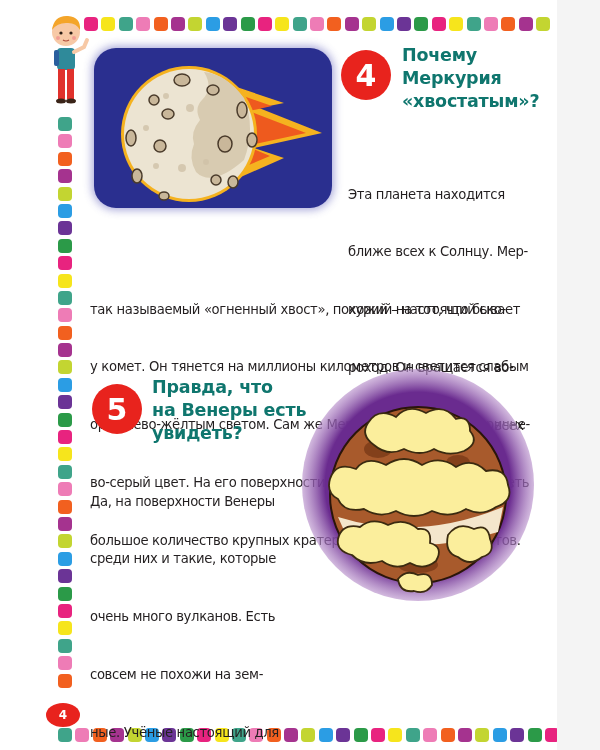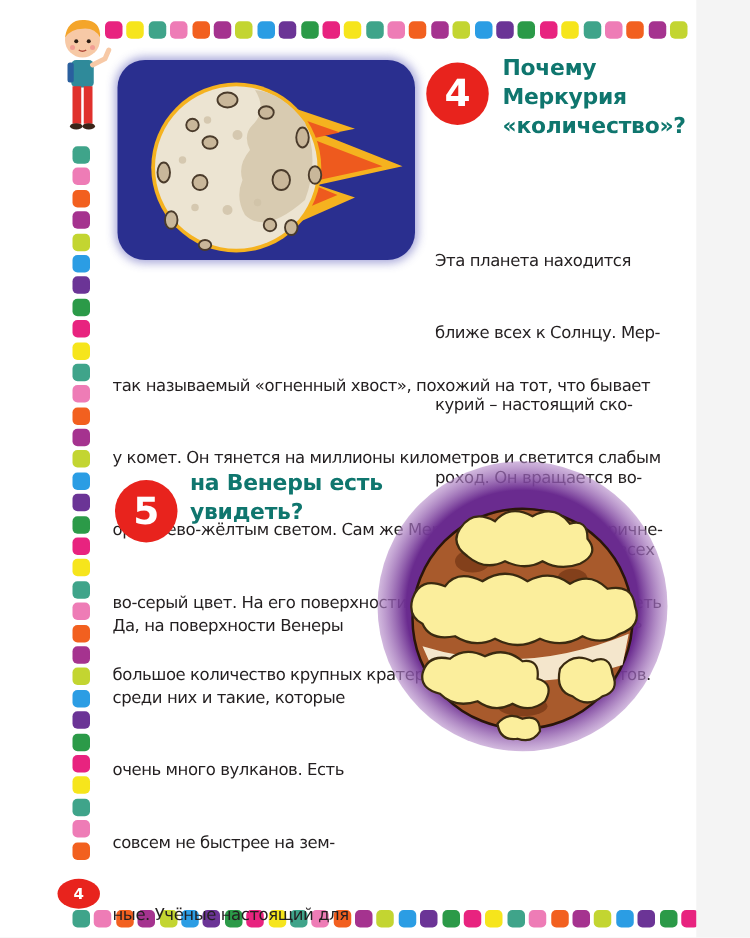"«количество»?" div { text: количество -> хвостатым }
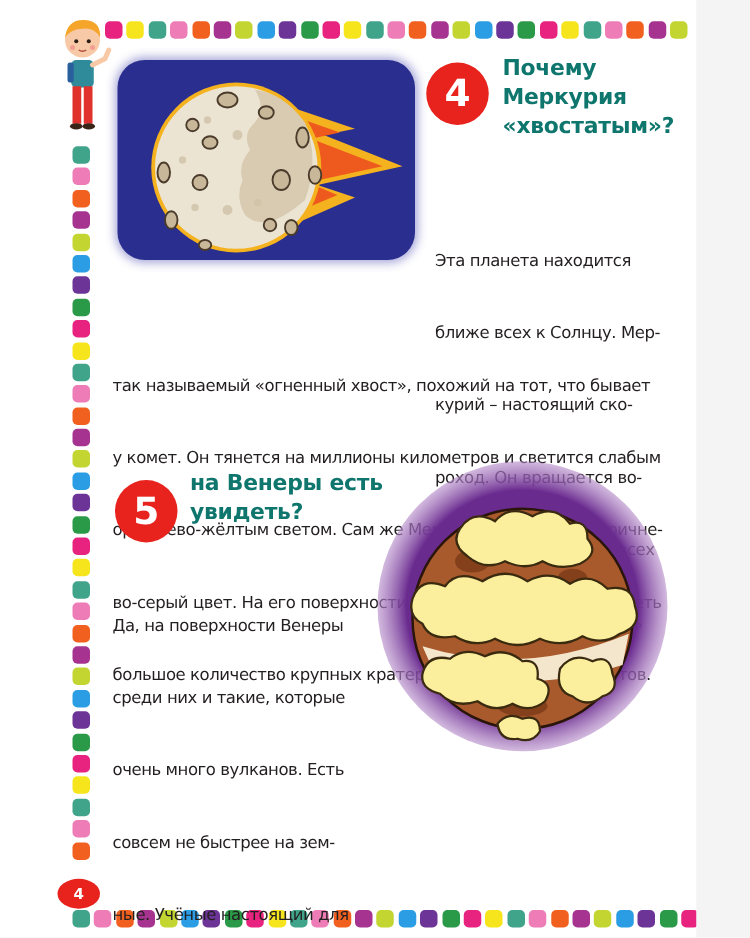"Эта планета находится" div.body-text { top: 161px -> 146px }
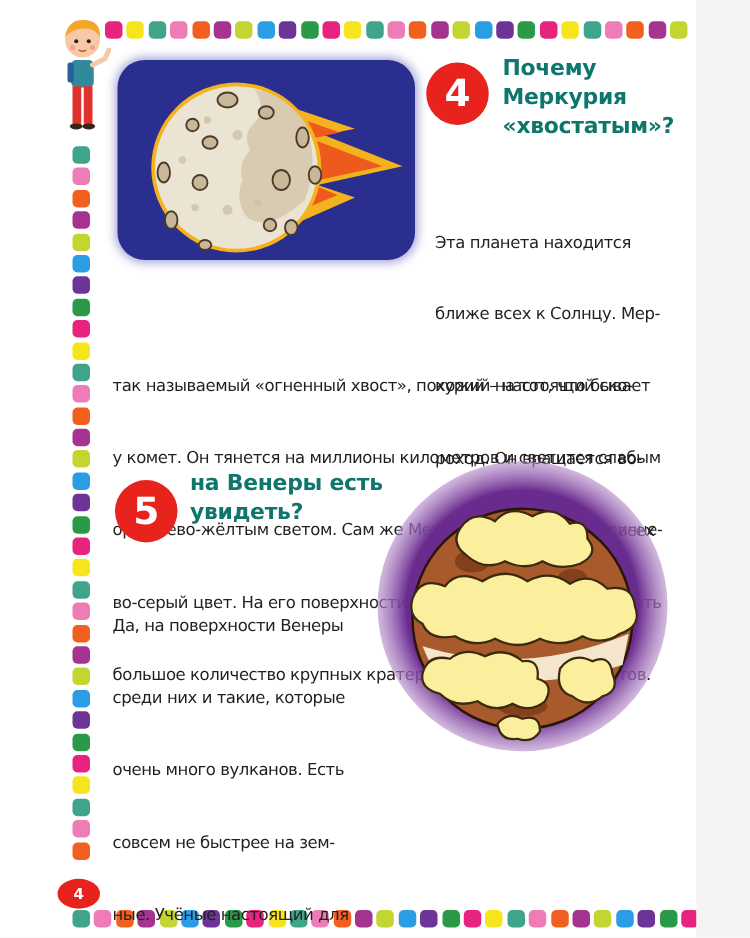"Правда, что" div { html: none -> <div>Правда, что</div> }
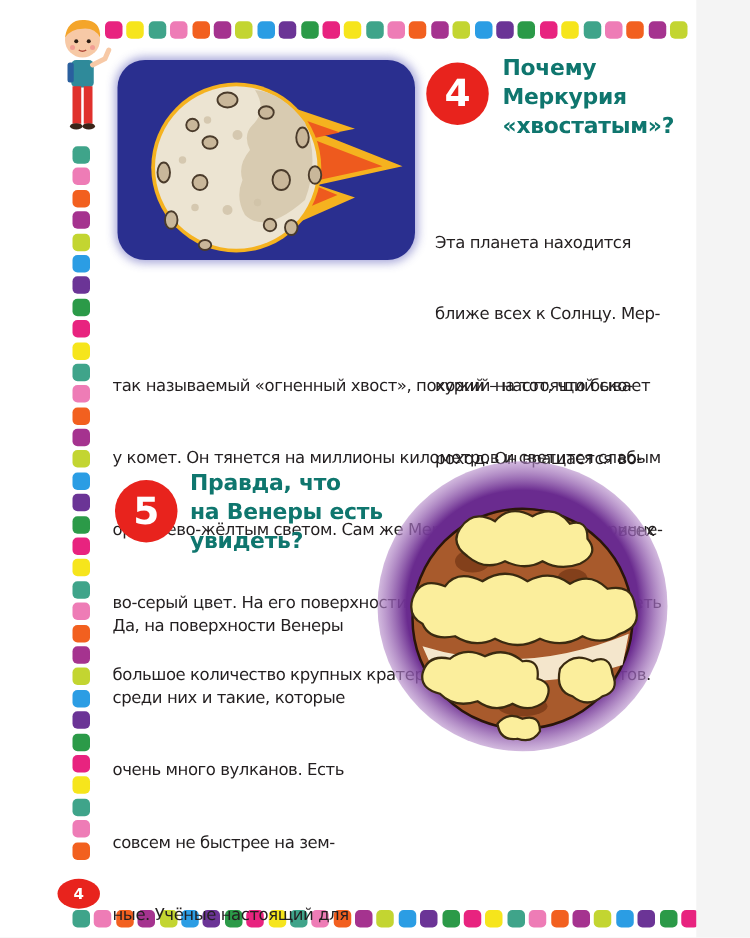"совсем не быстрее на зем-" div { text: быстрее -> похожи }
